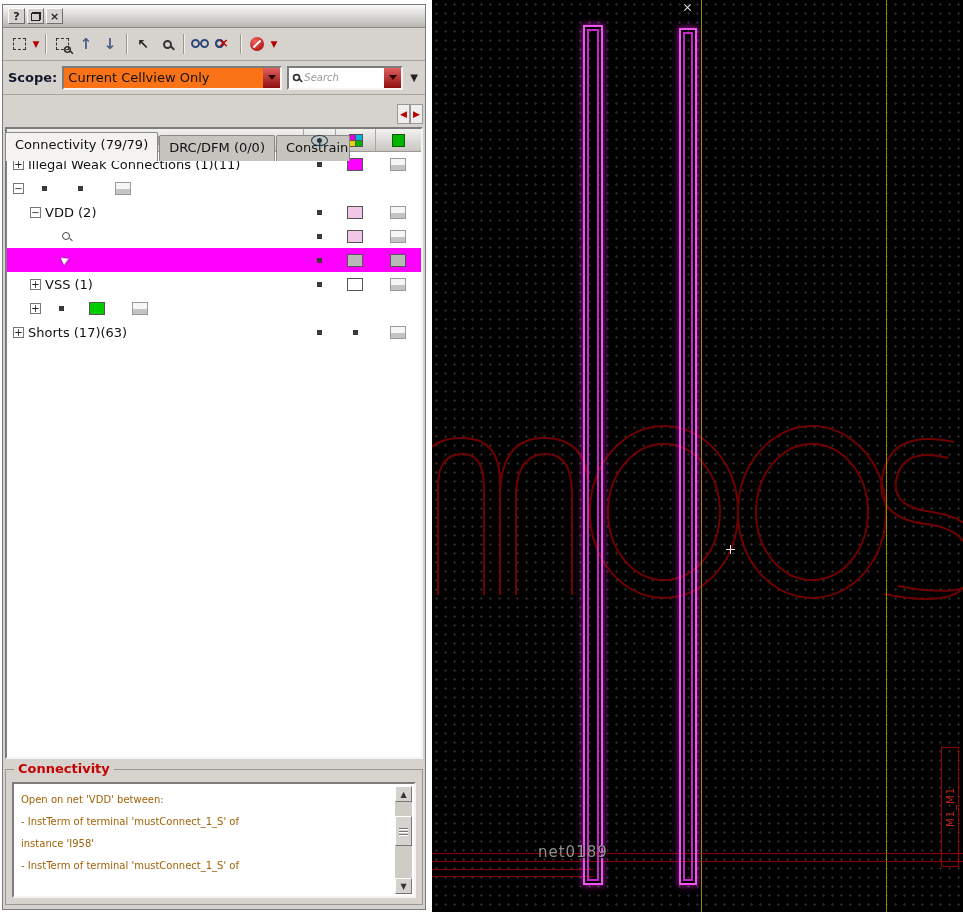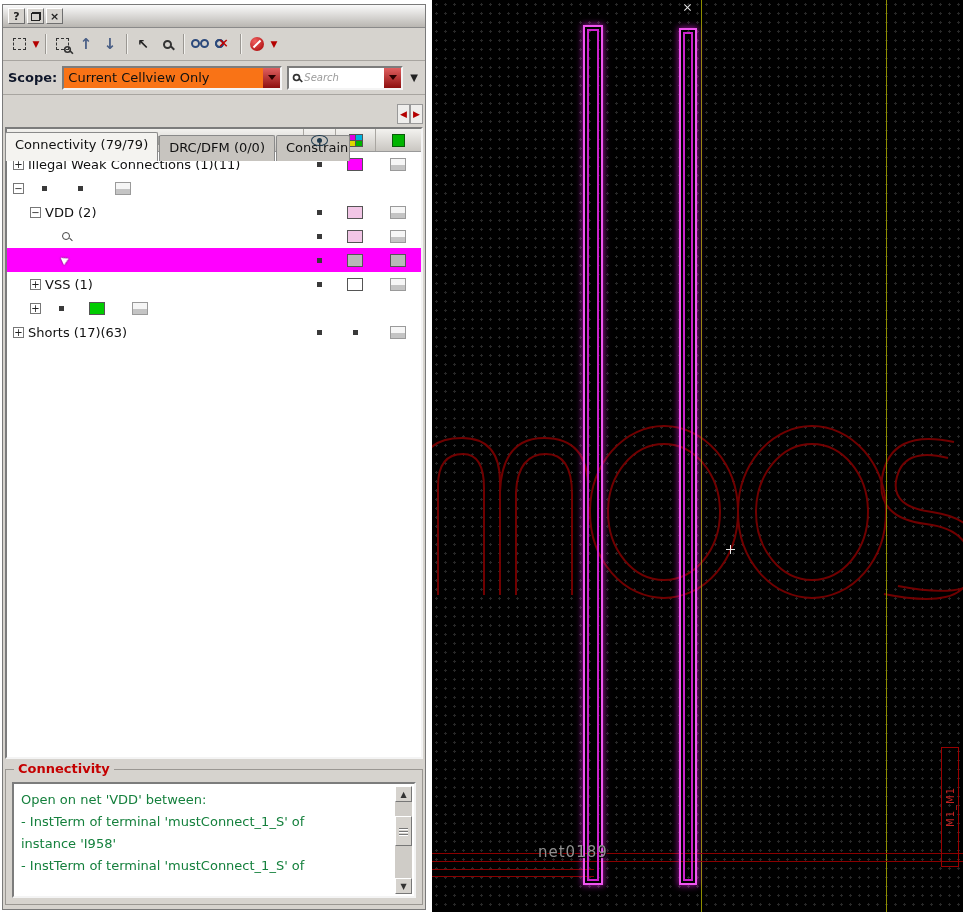"Open on net 'VDD' between:" .dline { color: #15803d -> #a16207; font-size: 13px -> 10px }
